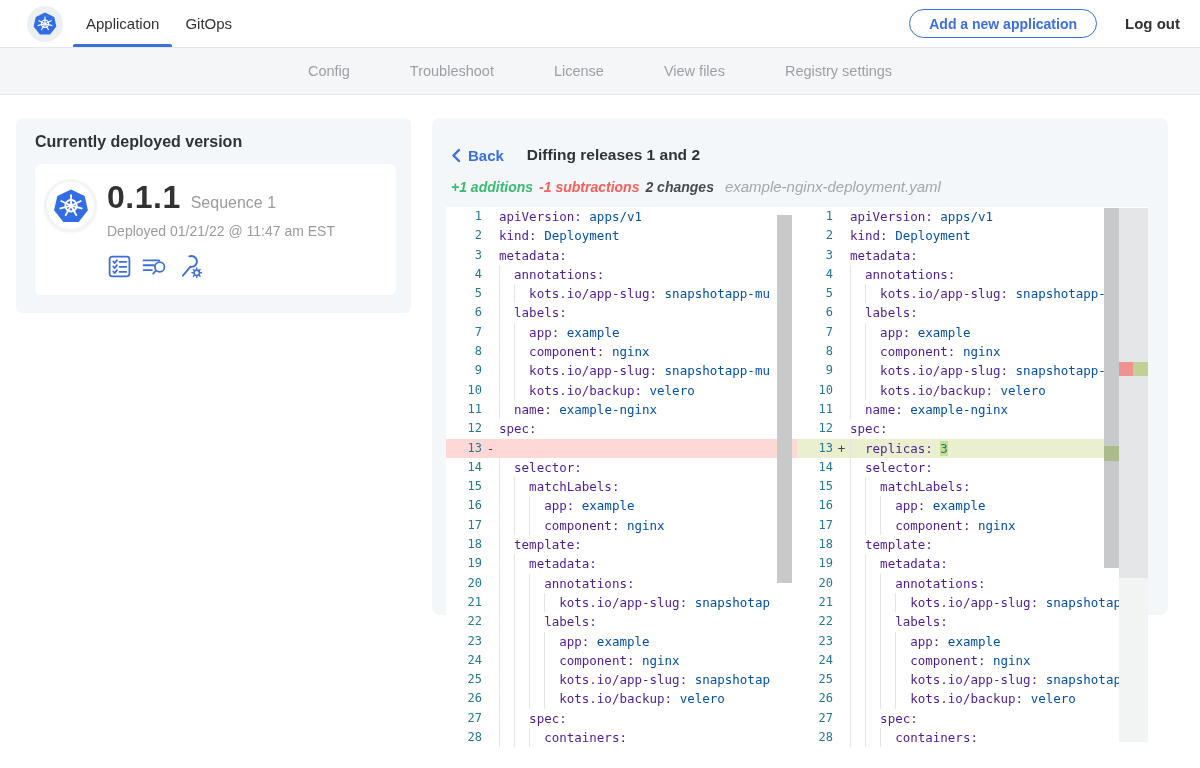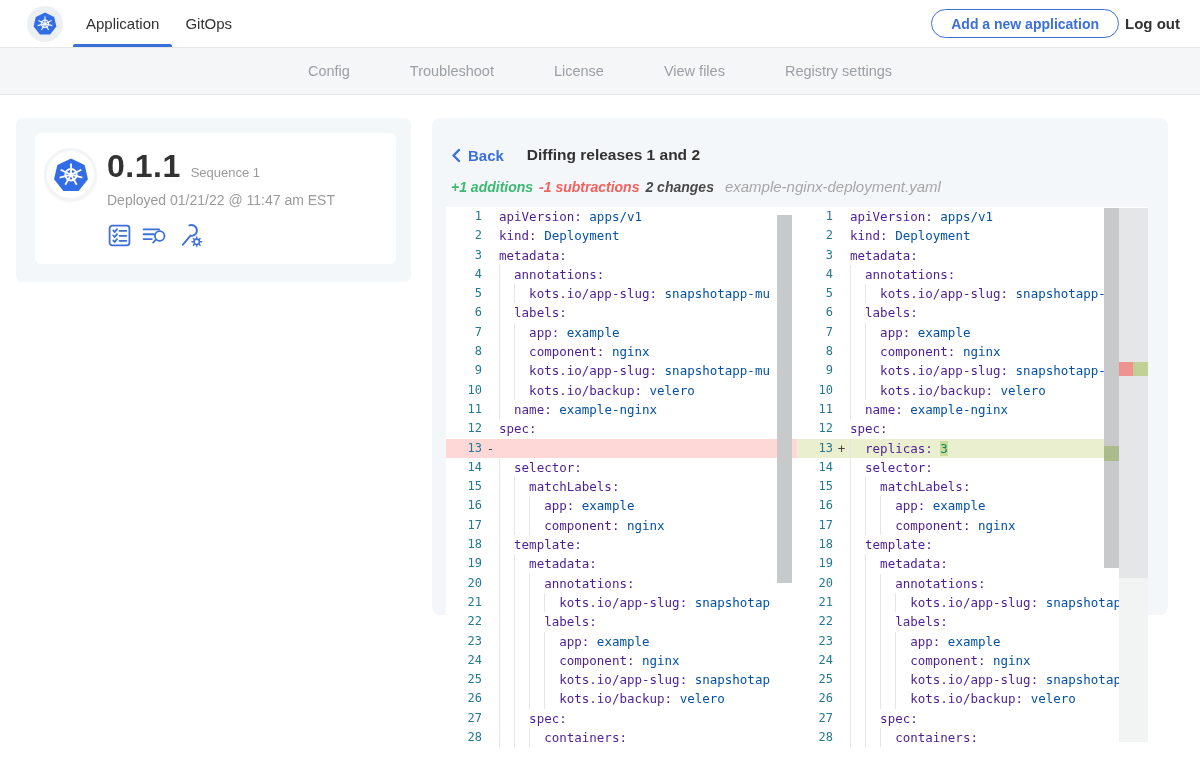"Add a new application" .topnav-right { gap: 6px -> 28px }
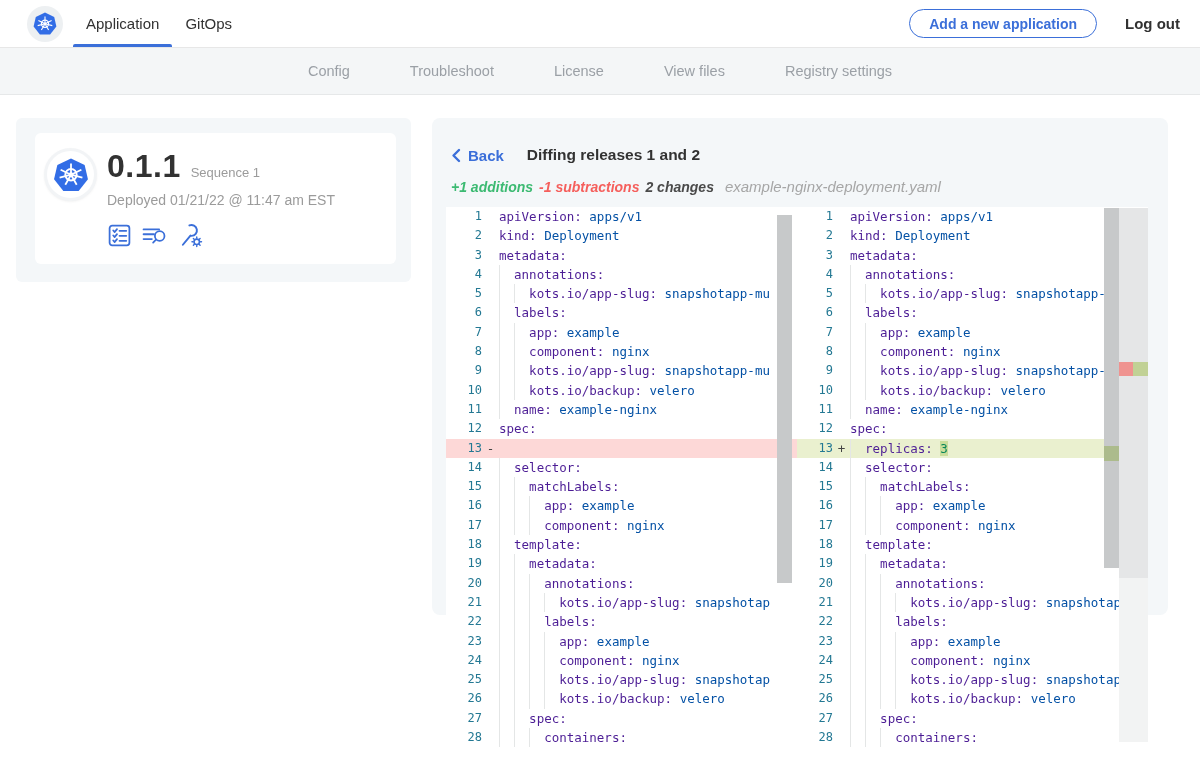"Currently deployed version" div.card-title { html: none -> <div>Currently deployed version</div> }
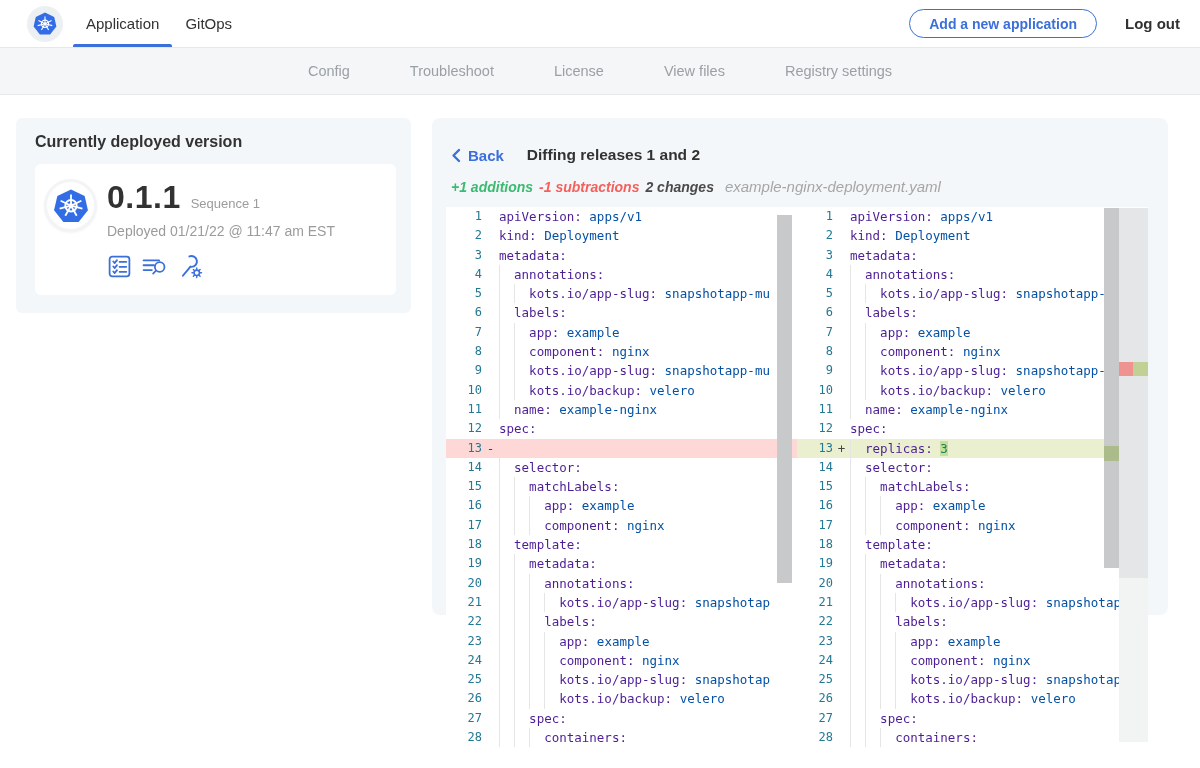"Sequence 1" .ver-seq { font-size: 13px -> 16px }
